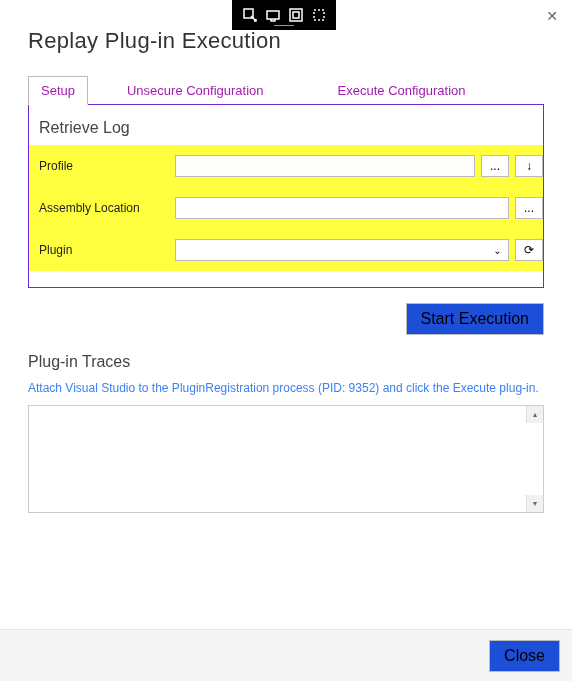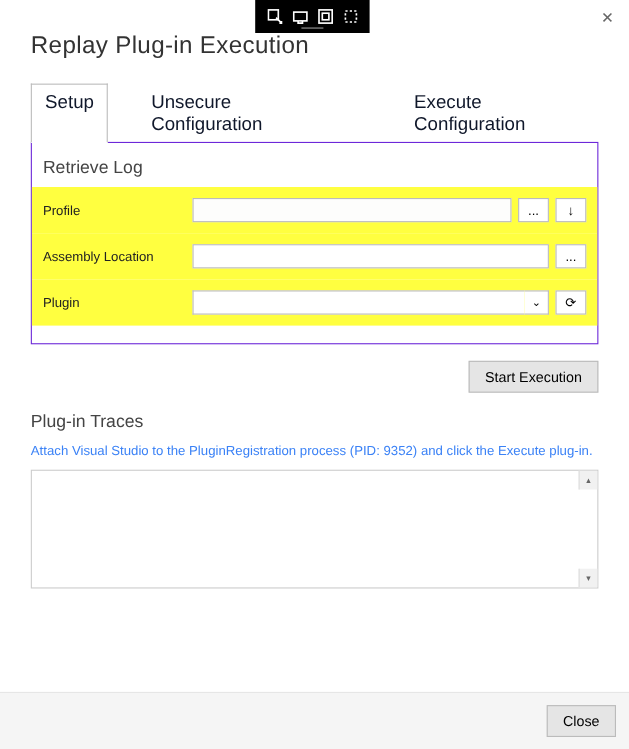"Setup" .tab { color: #0f172a -> #a21caf; font-size: 17px -> 13px }
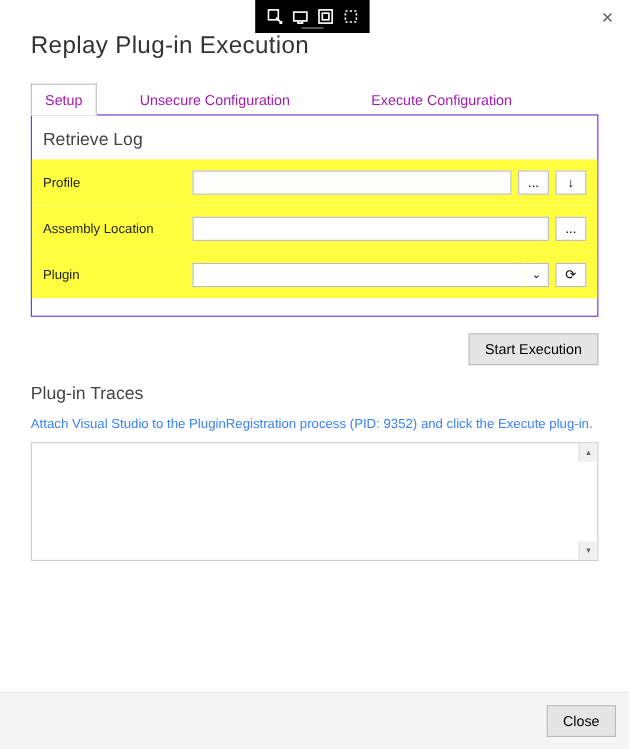"Profile" .field-row.hl { padding-right: 10px -> 0 }
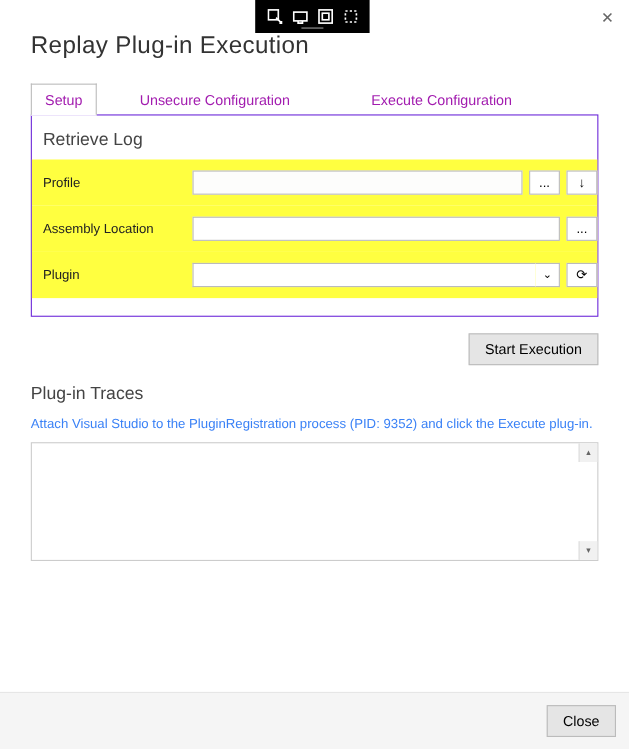"Start Execution" .btn { background: #e5e5e5 -> #1d4ed8; font-size: 13px -> 16px }
